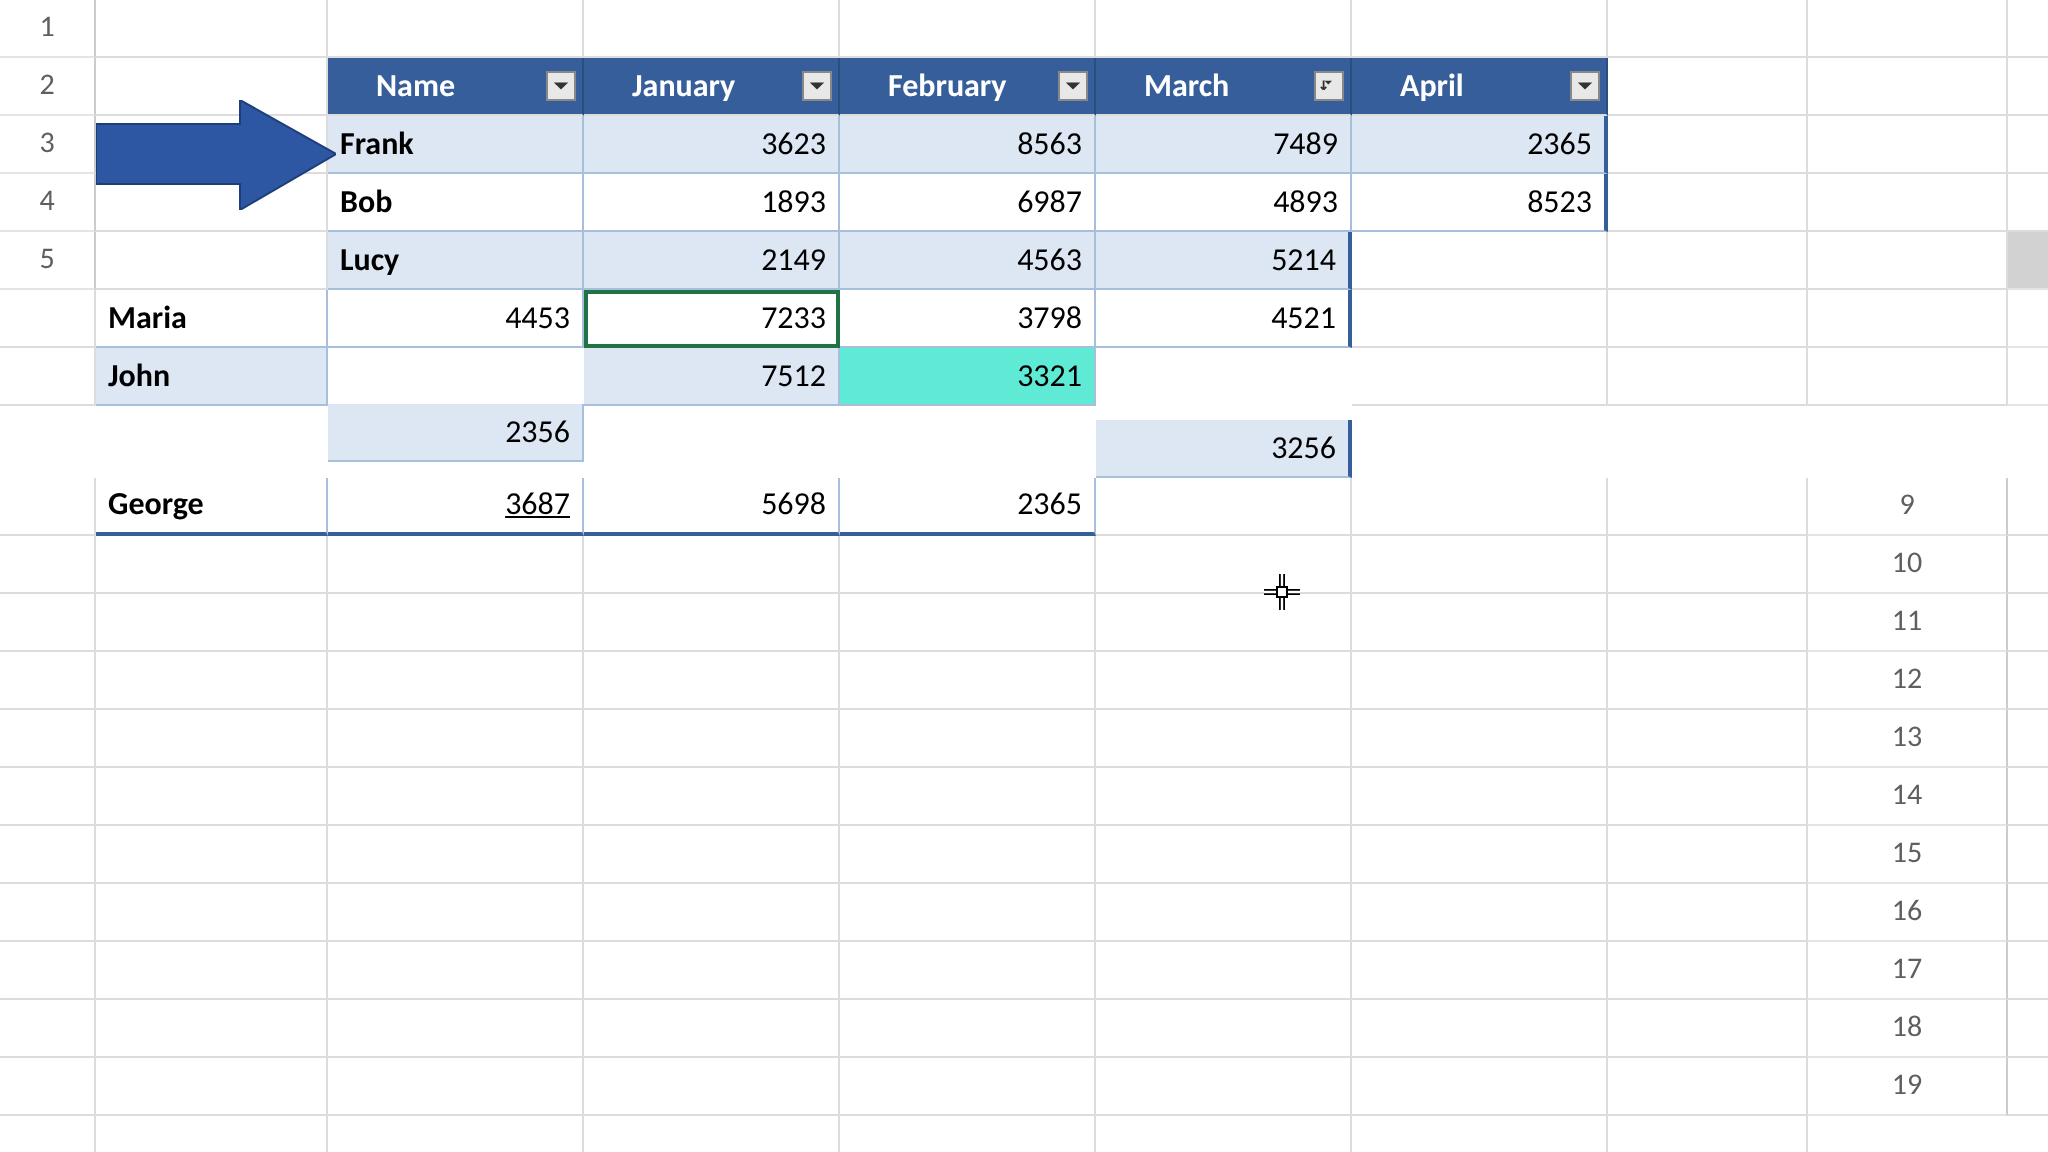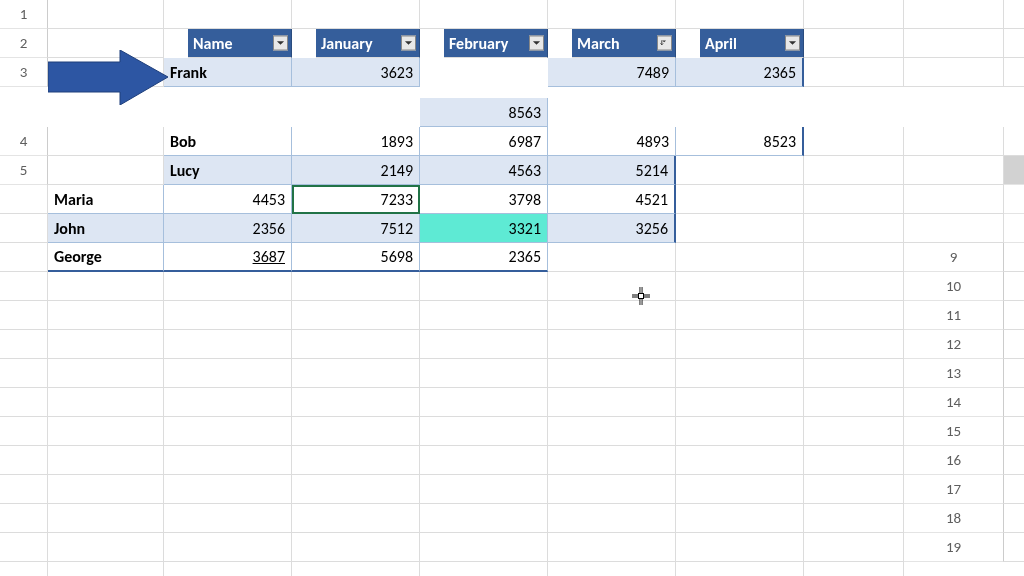"Name" .th { margin-left: 24px -> none; padding-left: 5px -> 24px }
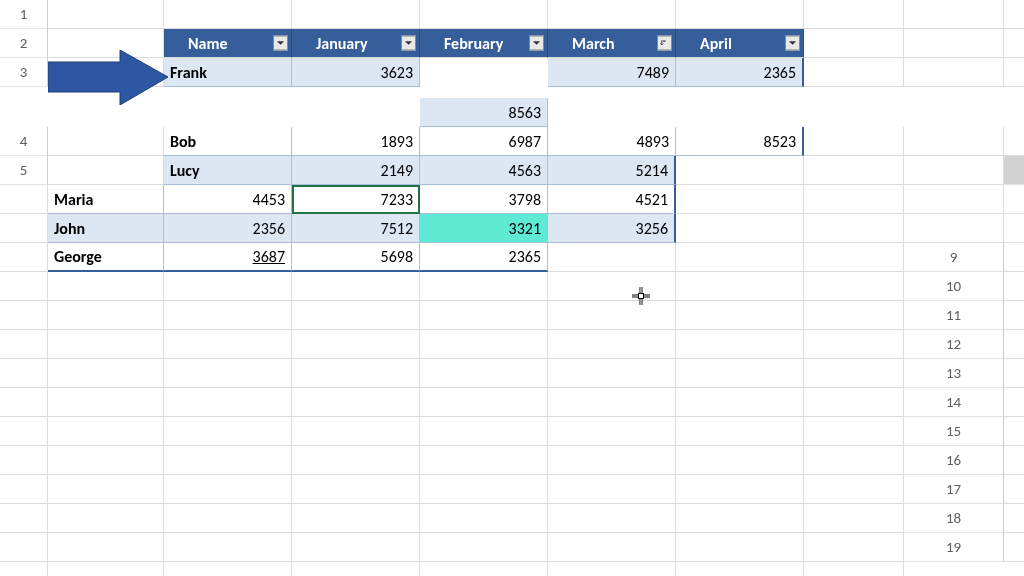"8563" div.cell { margin-top: 40px -> none }
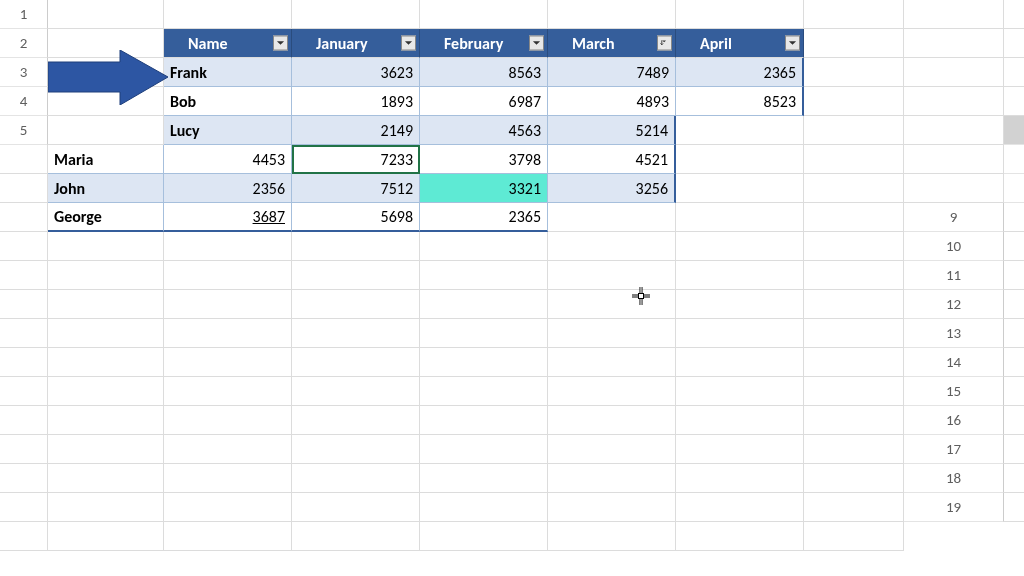"2356" div.cell { margin-top: none -> 28px }
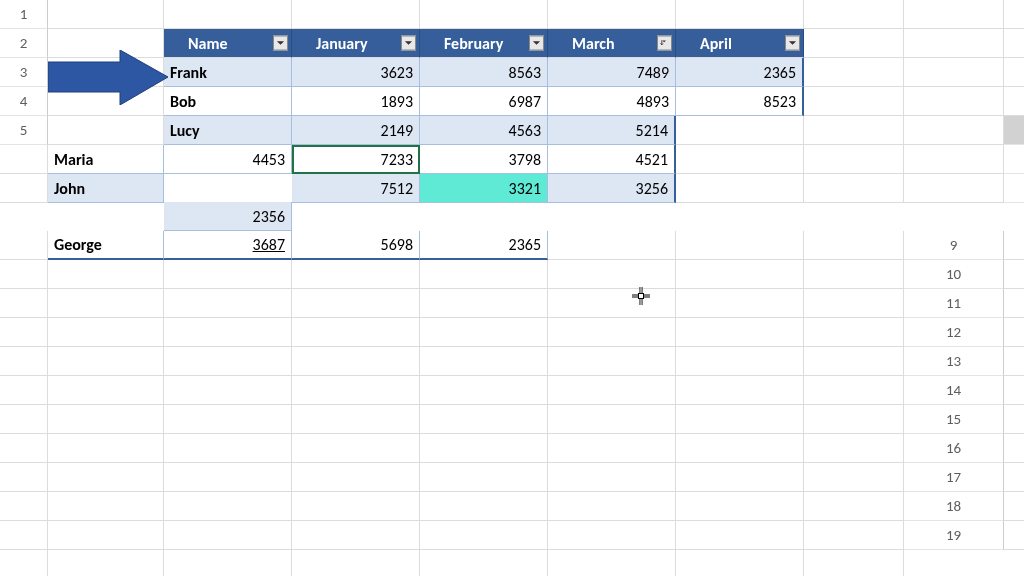"3256" div.cell { margin-top: none -> 36px }
